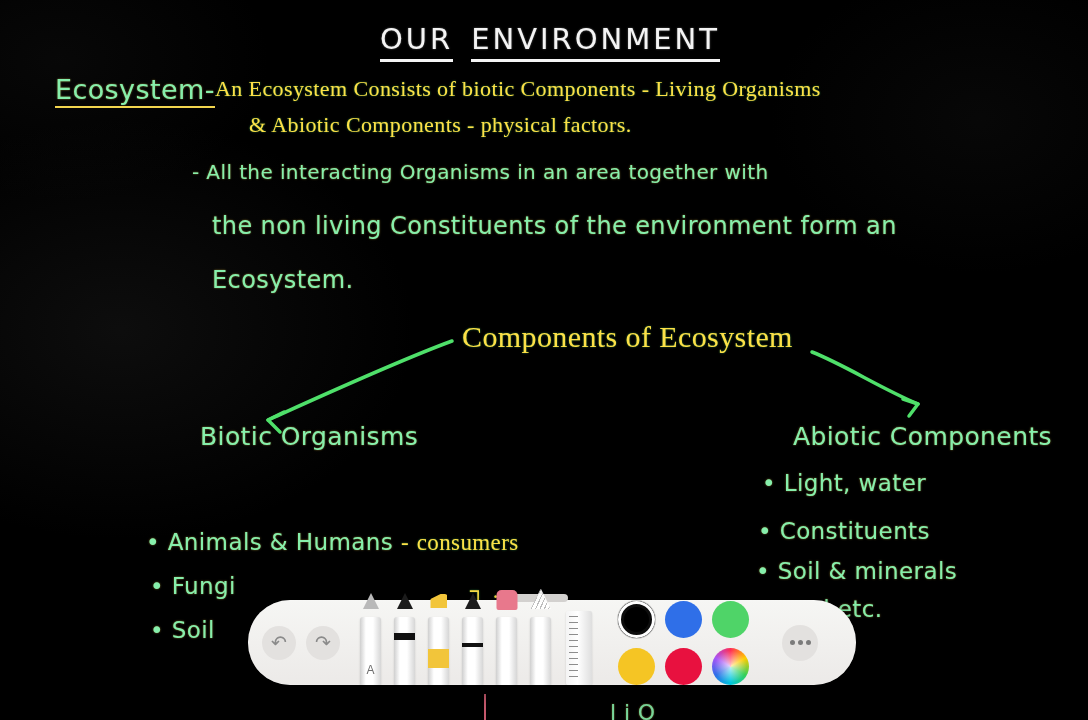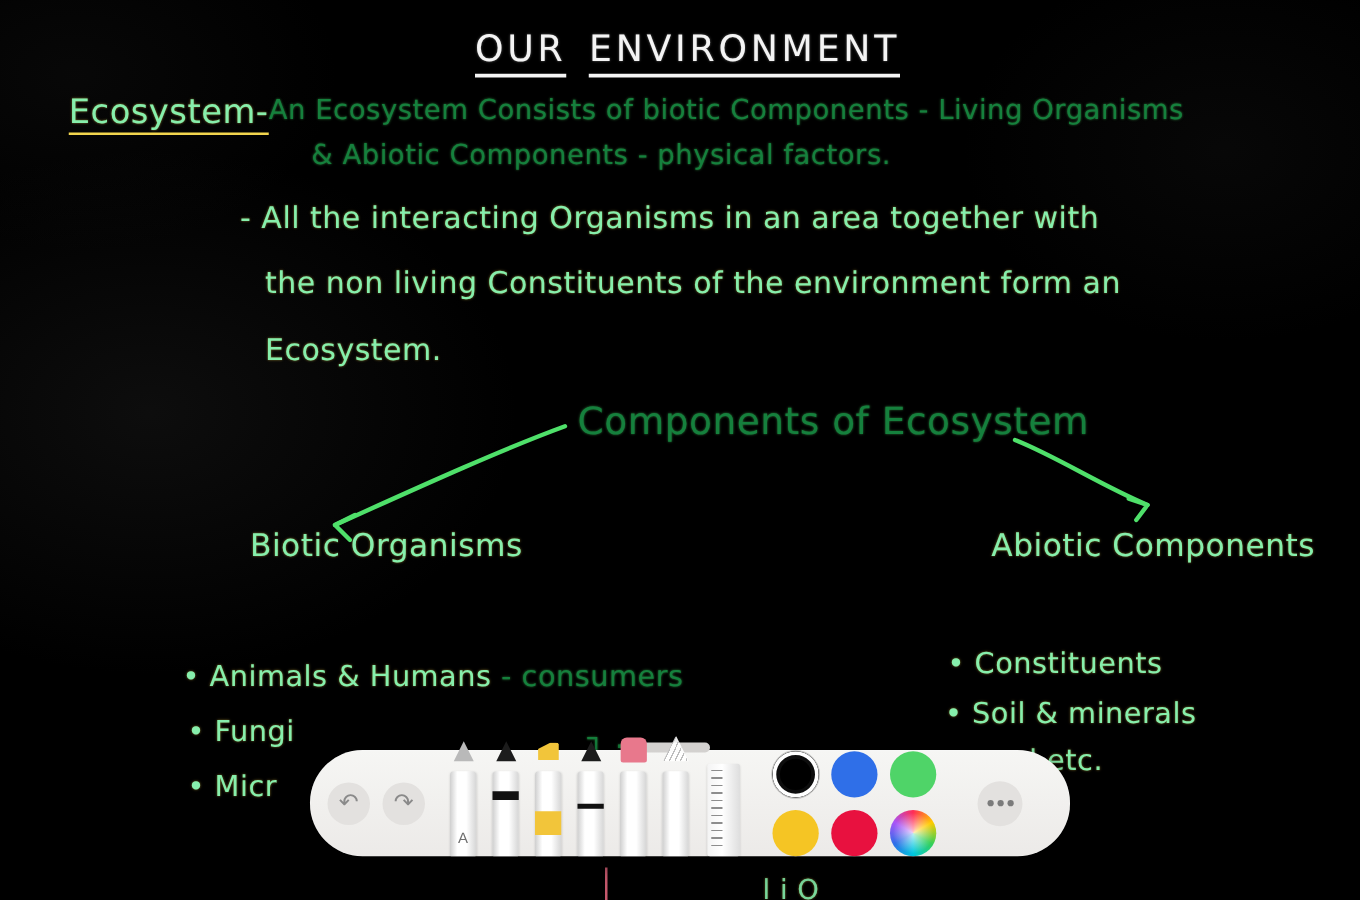"An Ecosystem Consists of biotic" .green { color: #15803d -> #fde047; font-family: none -> Liberation Serif, serif }
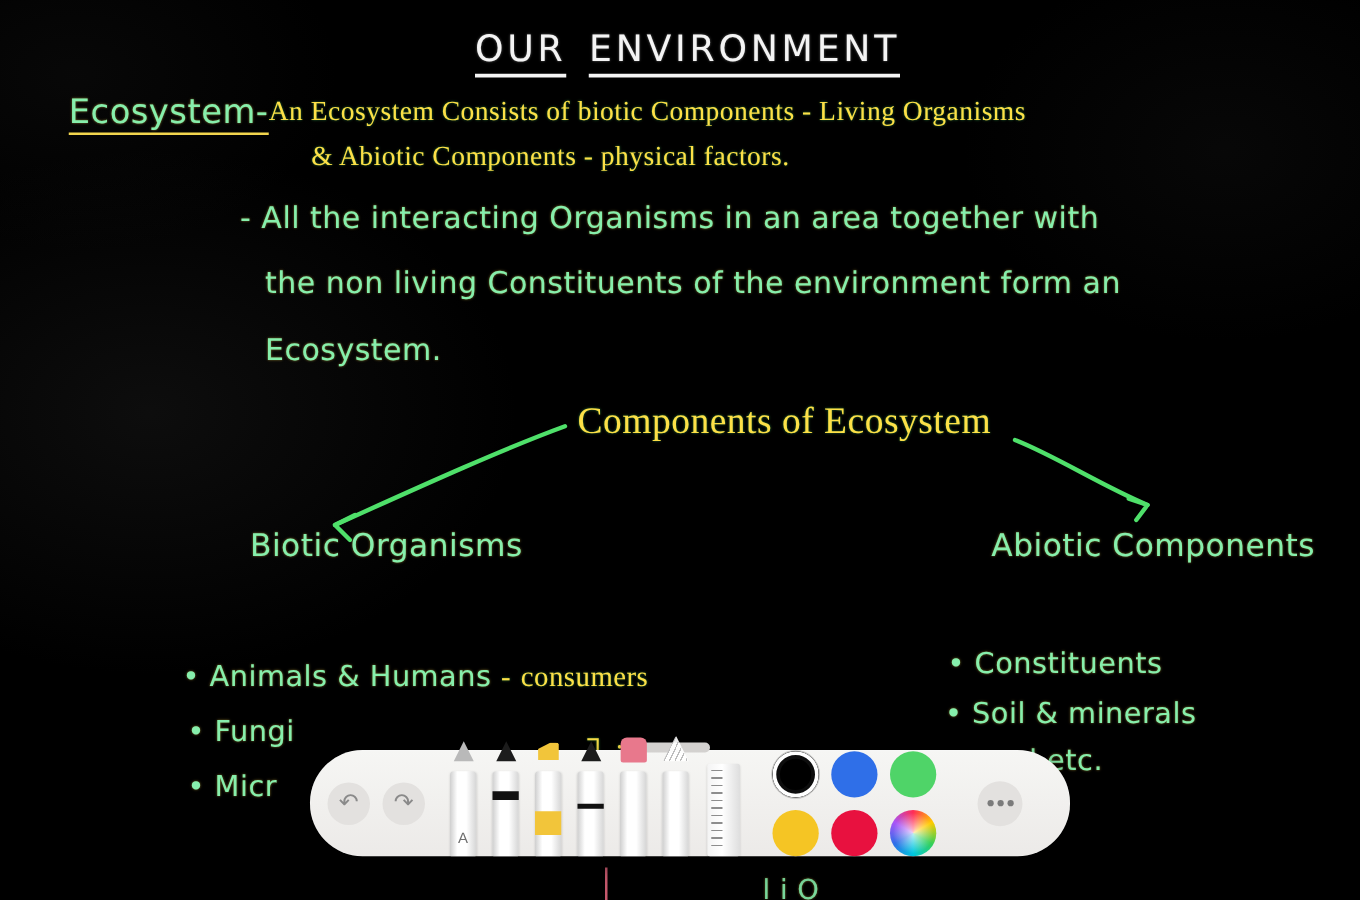"- All the interacting Organisms" #p2l1 { font-size: 24px -> 20px }
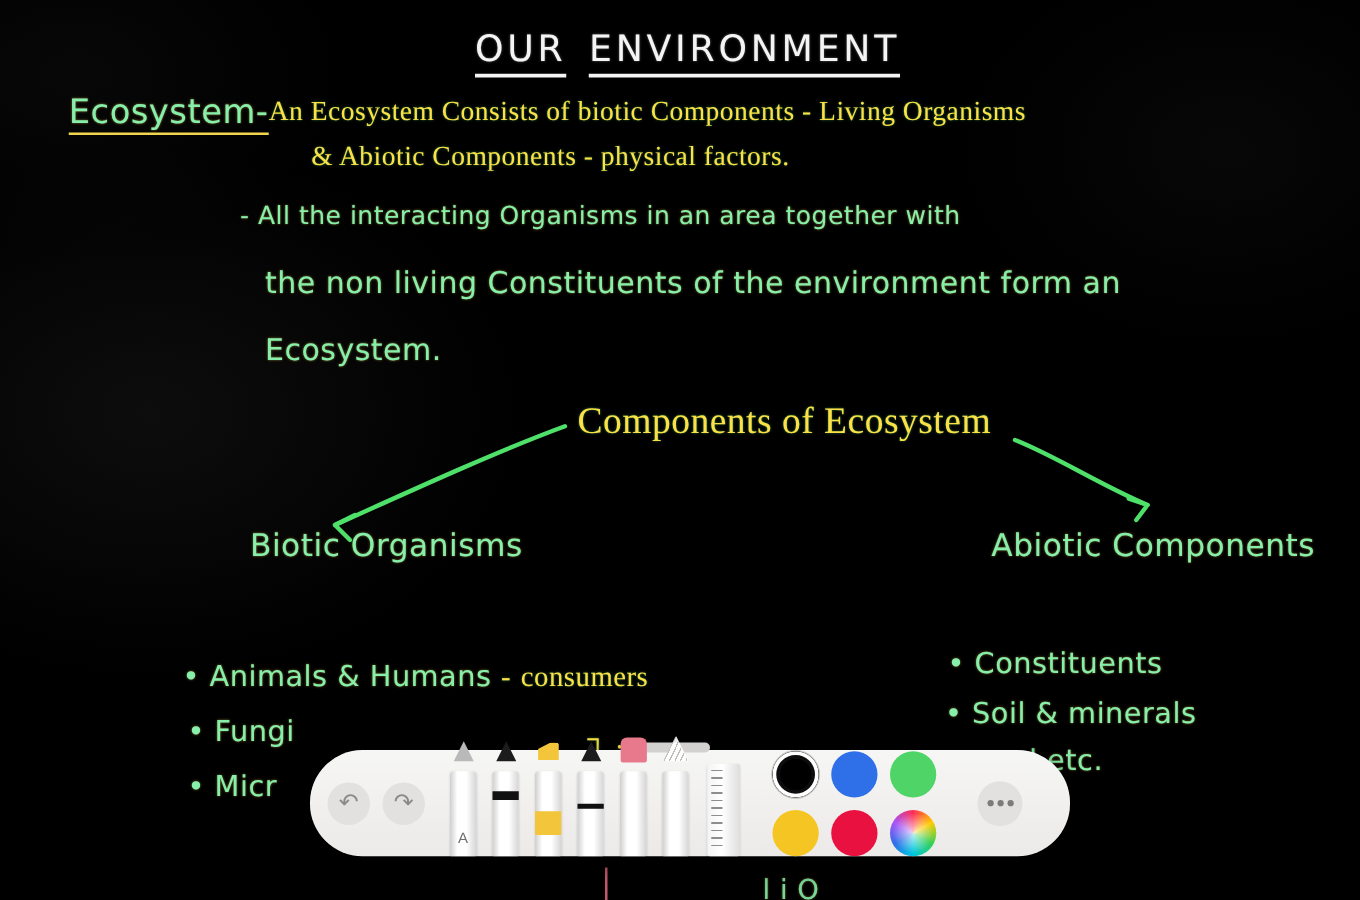"• Light, water" div.ink { html: none -> <div> <span>•</span> <span>Light, water</span> </div> }
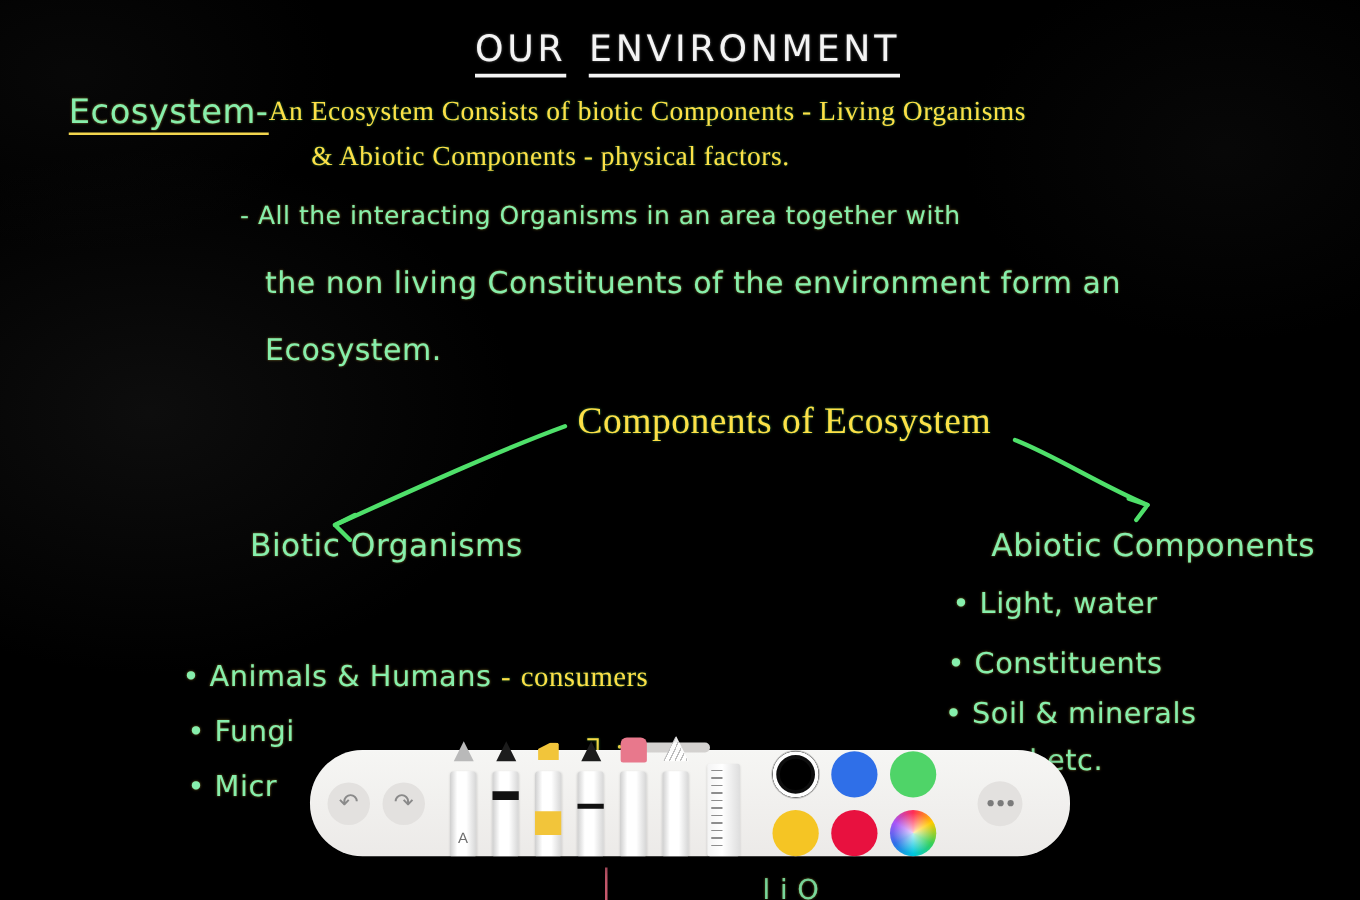"Micr" span.yellow { text: Micr -> Soil }
